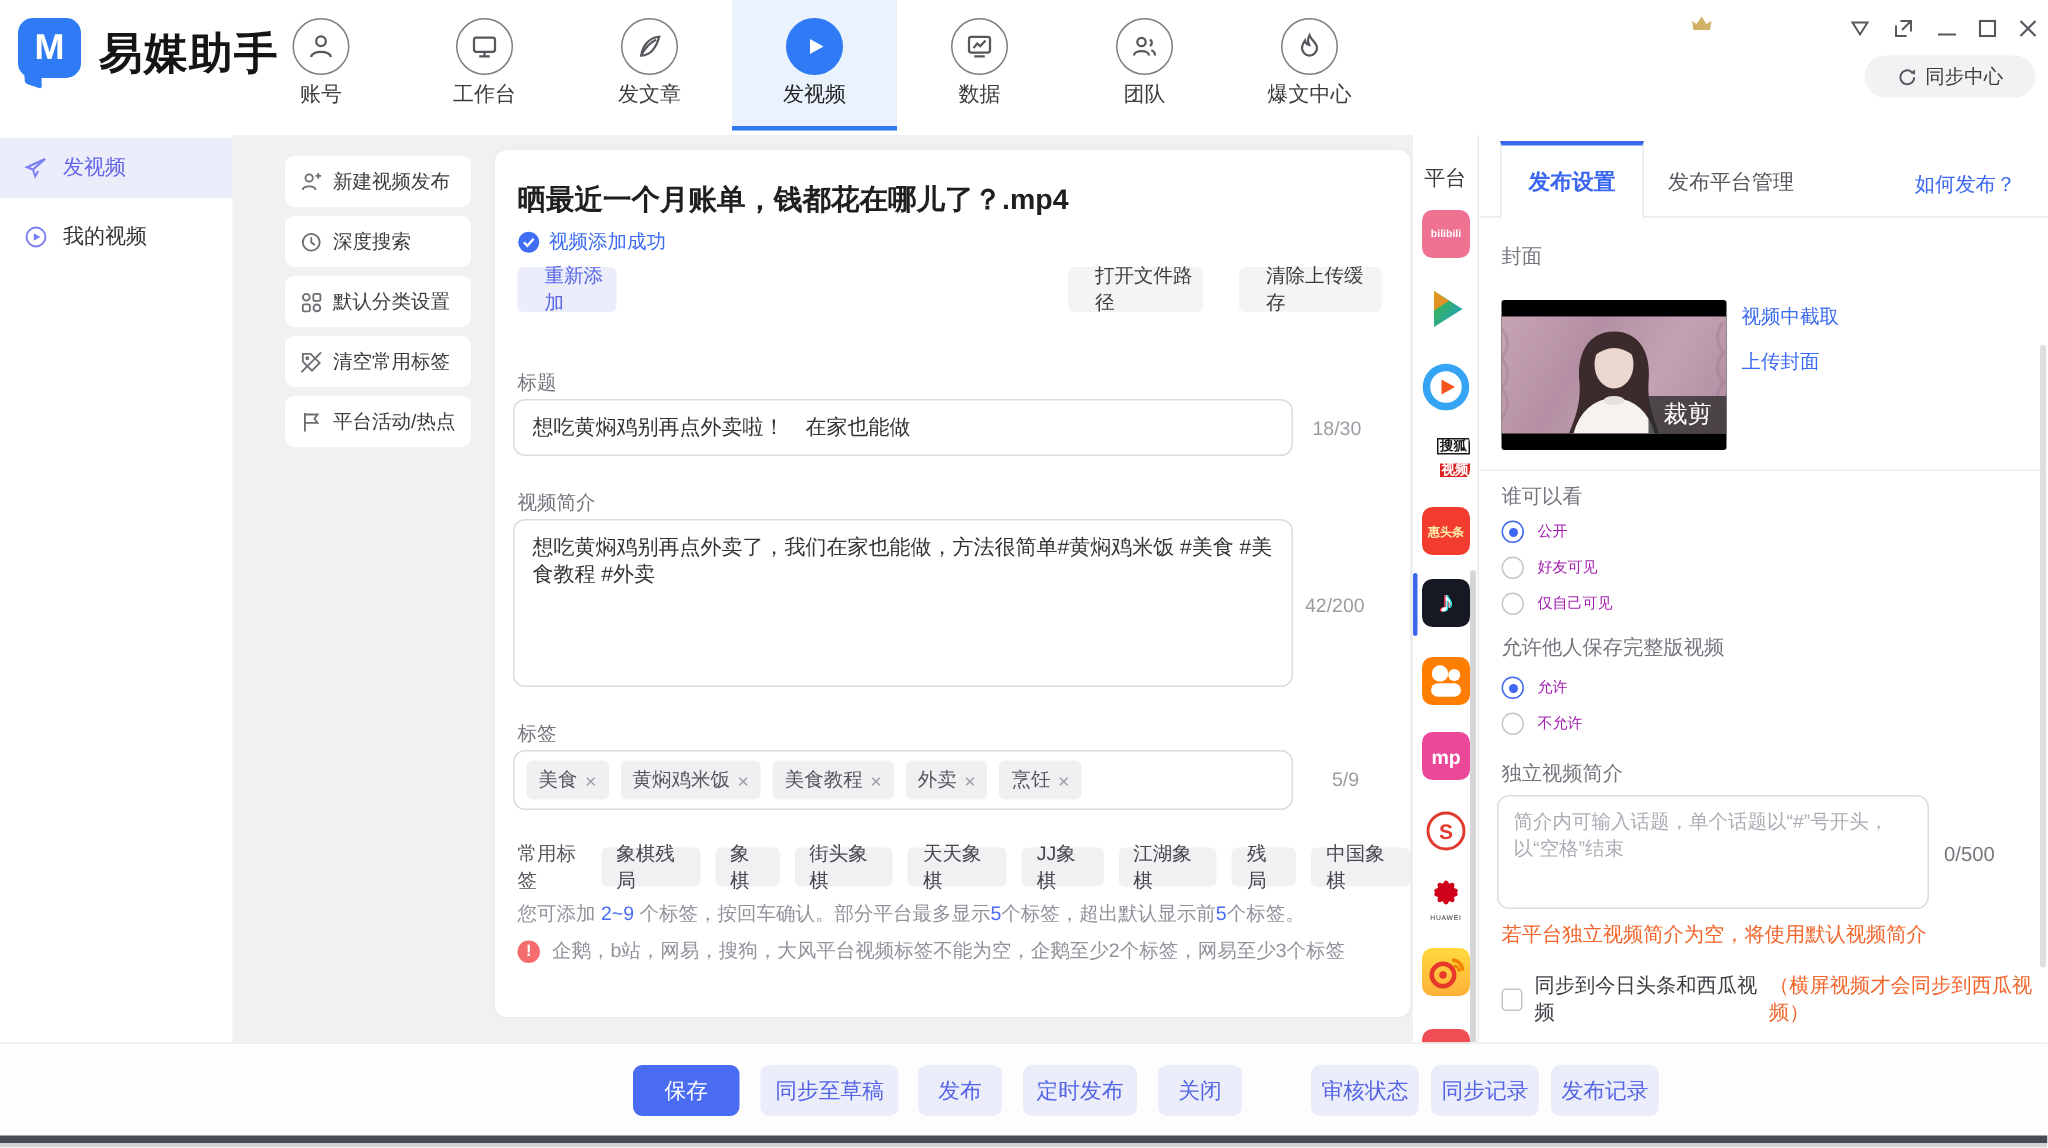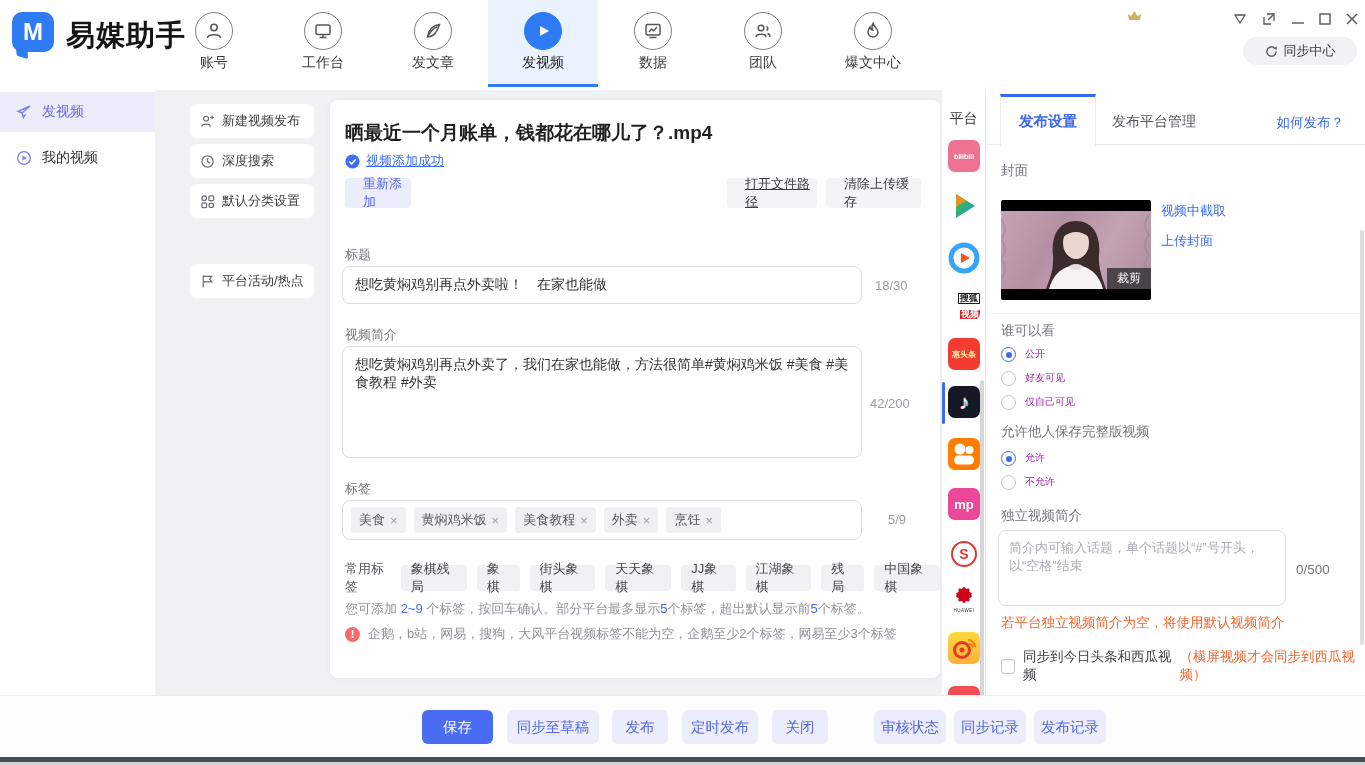"视频添加成功" .status-row { text-decoration: underline -> none }
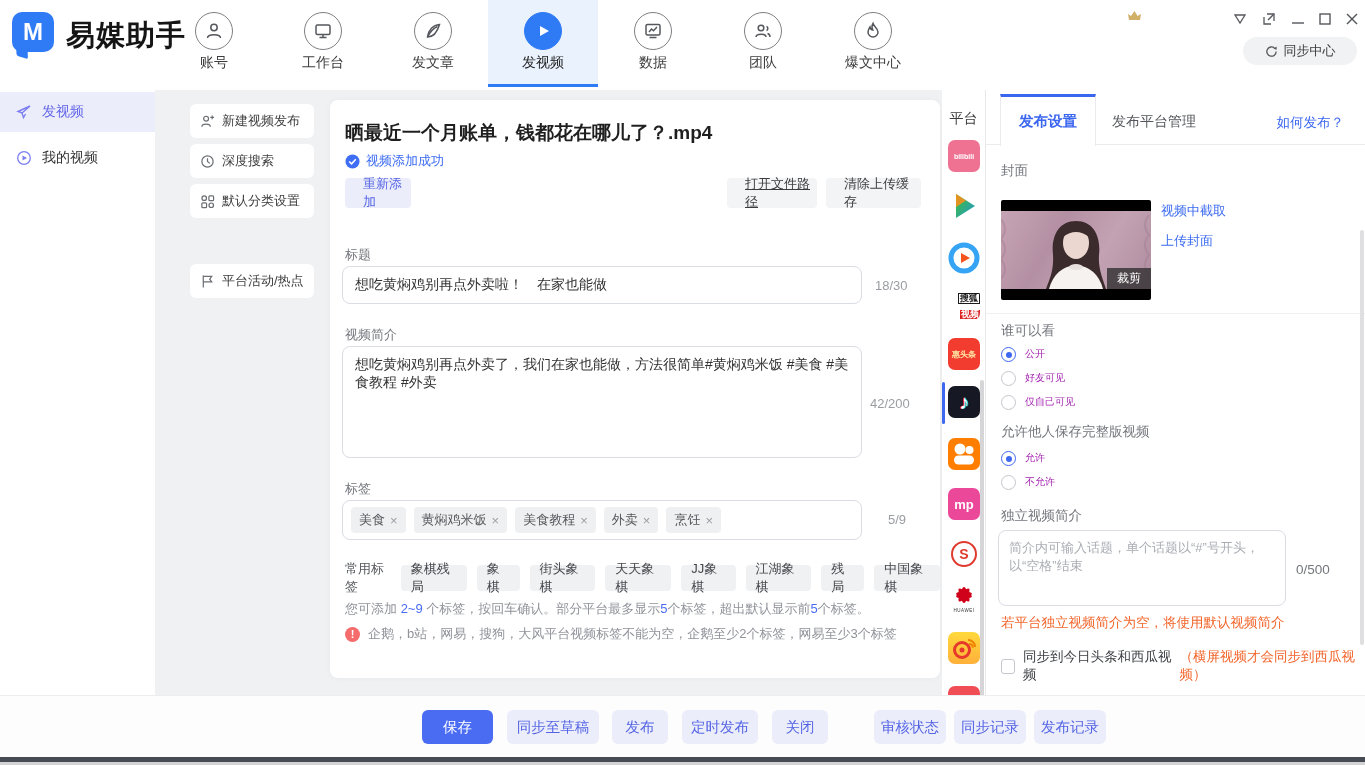"打开文件路径" div.btn { left: 397px -> 382px; text-decoration: underline -> none }
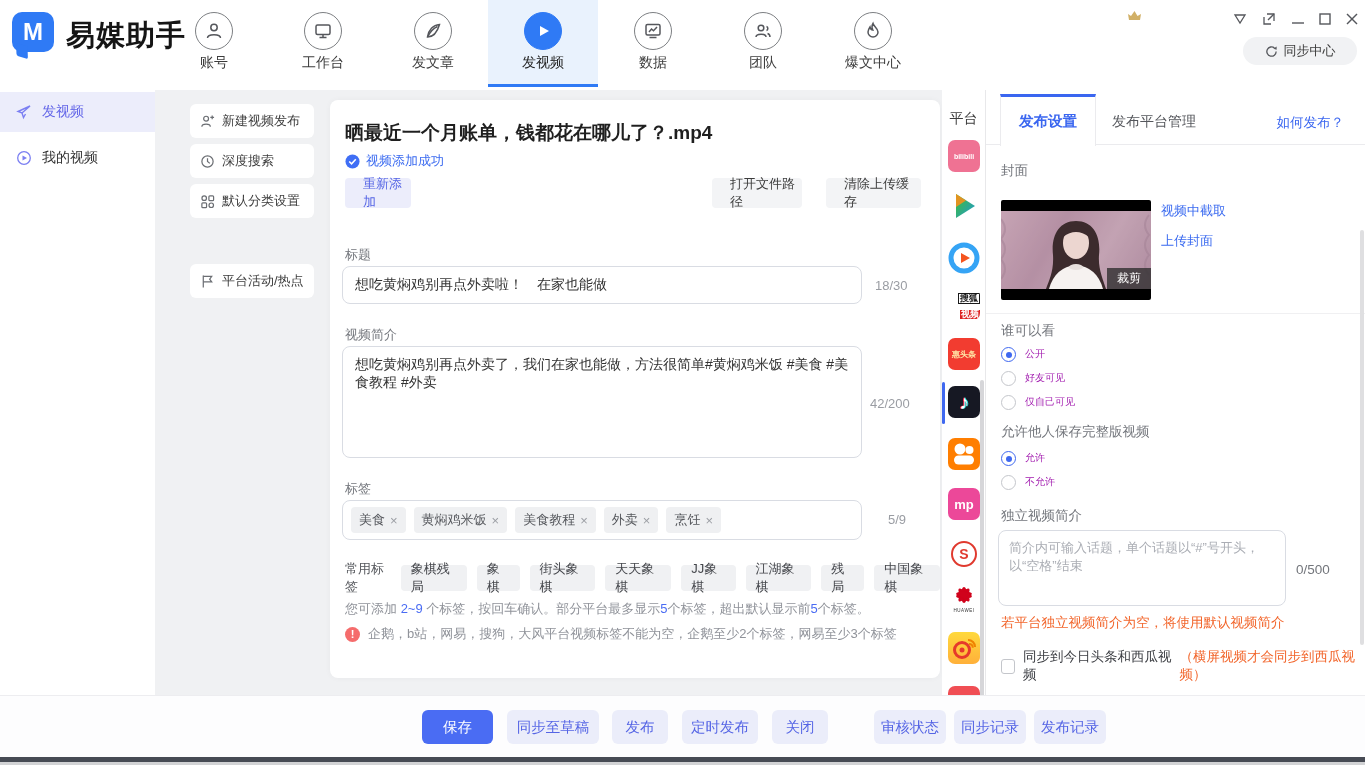"清空常用标签" div.tool-btn { html: none -> <div> <svg> <path></path> <circle></circle> <path></path> </svg> <span>清空常用标签</span> </div> }
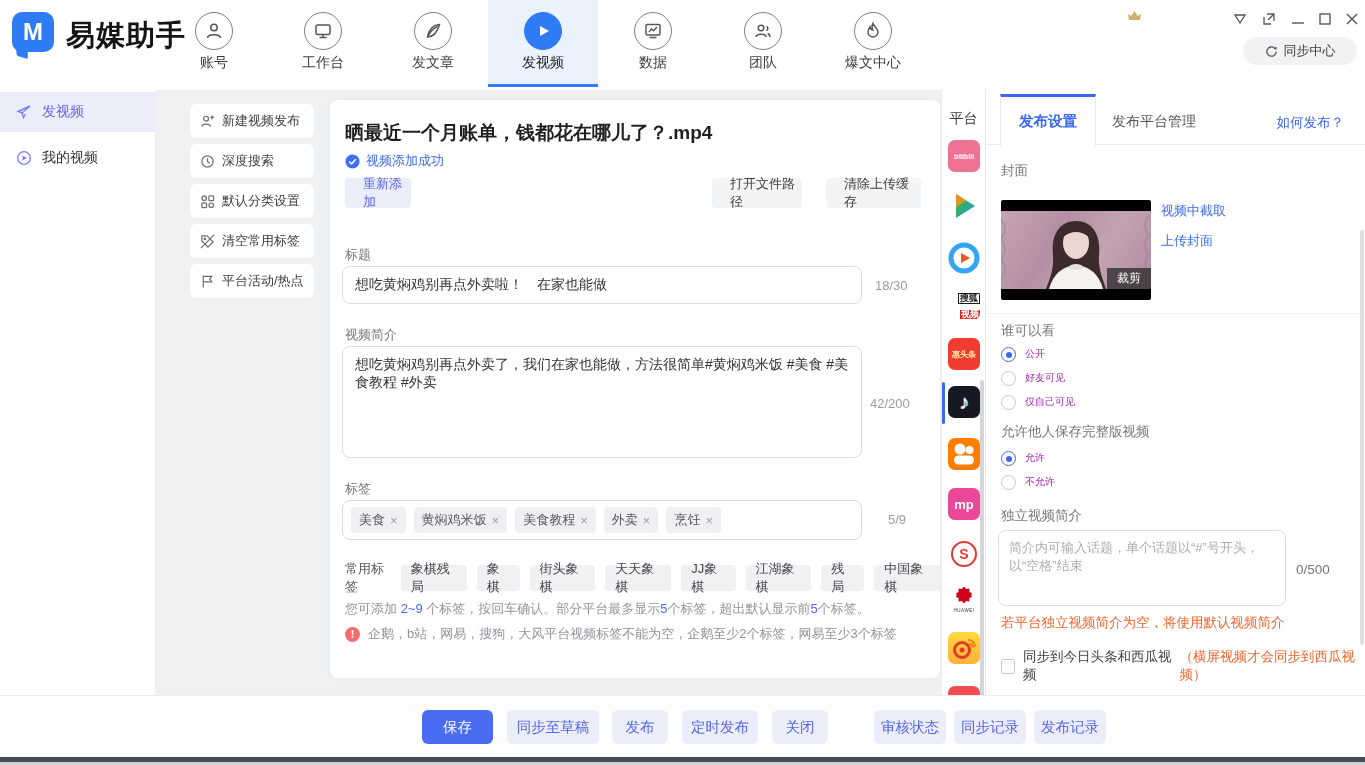"裁剪" .crop-badge { font-size: 12px -> 16px }
